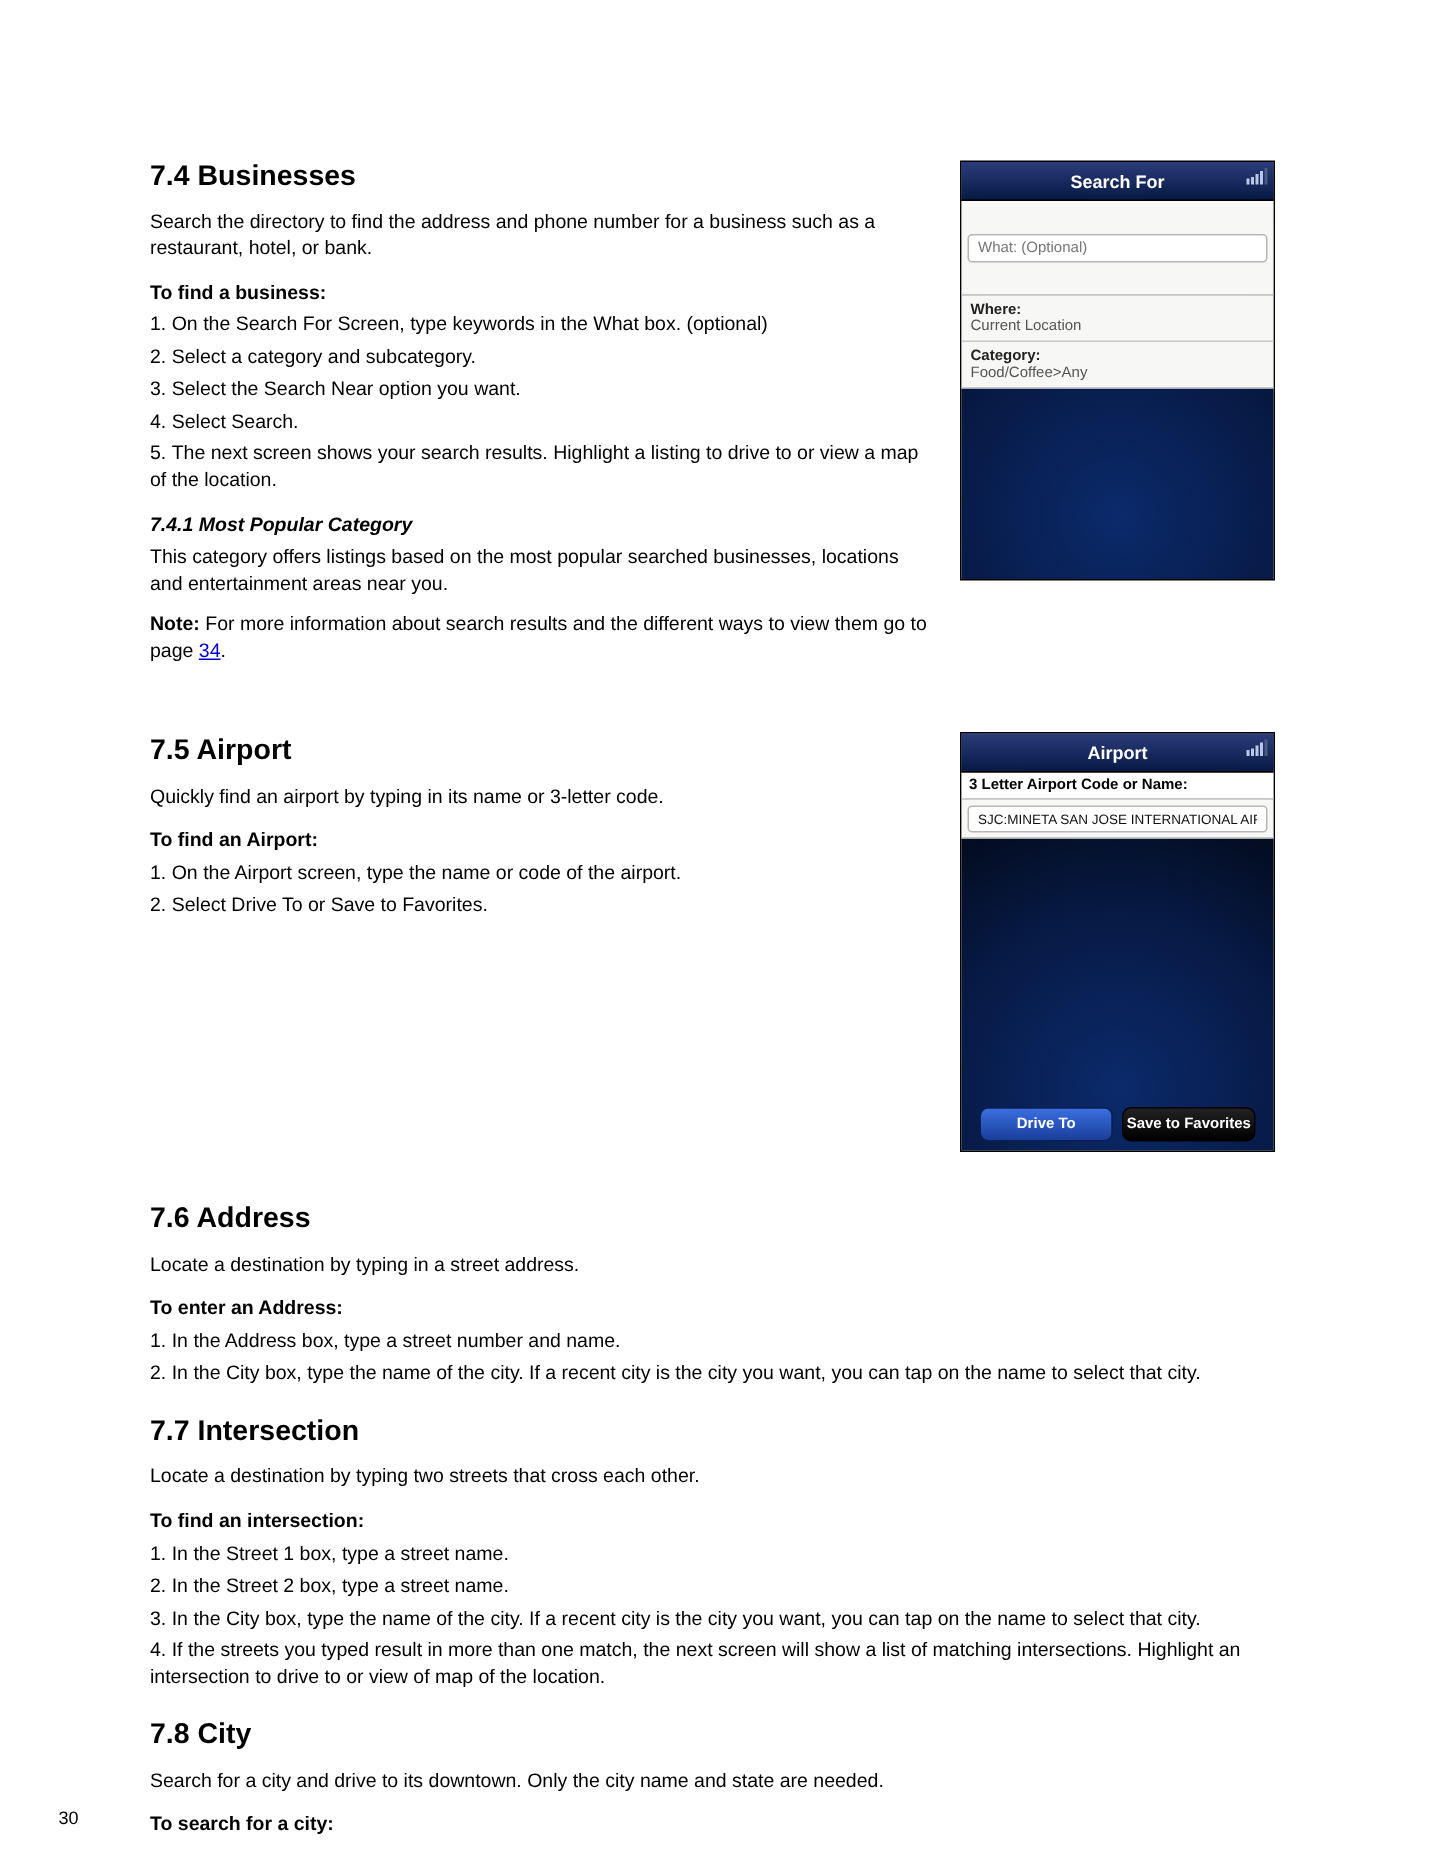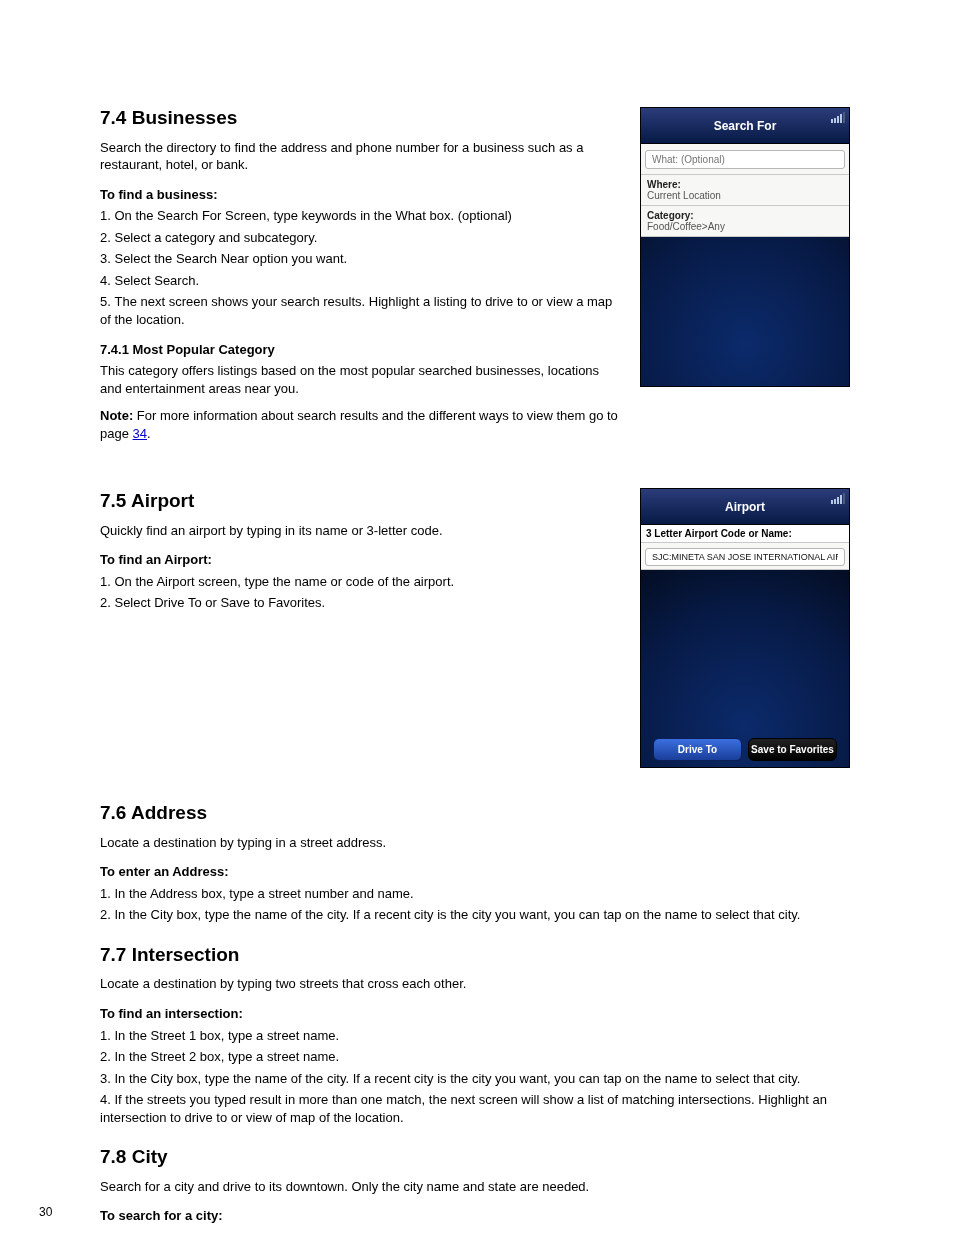"Search For" .phone-header { height: 36px -> 26px }
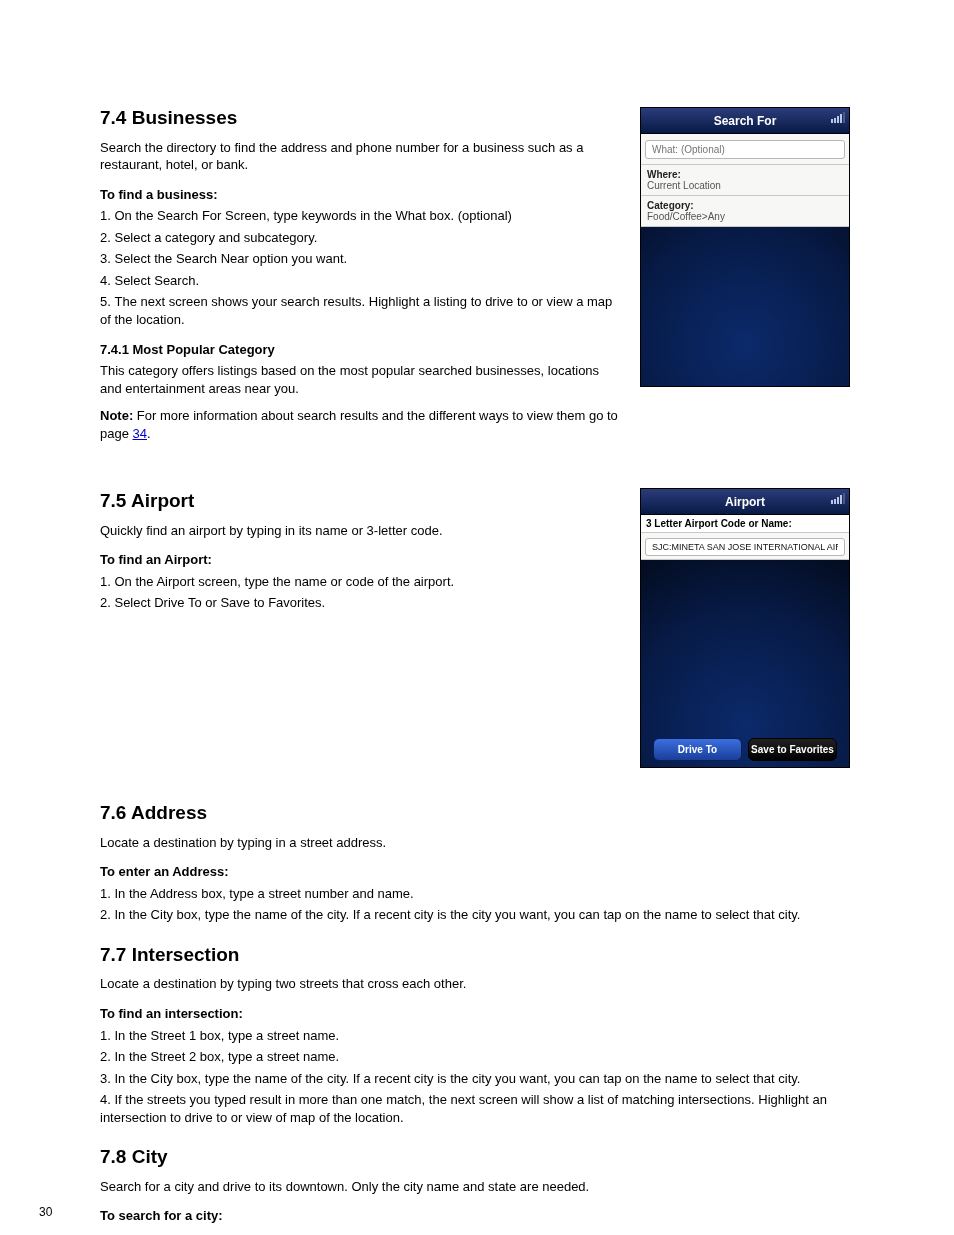"What: (Optional)" .input-row { padding: 5px 4px -> 21px 4px }
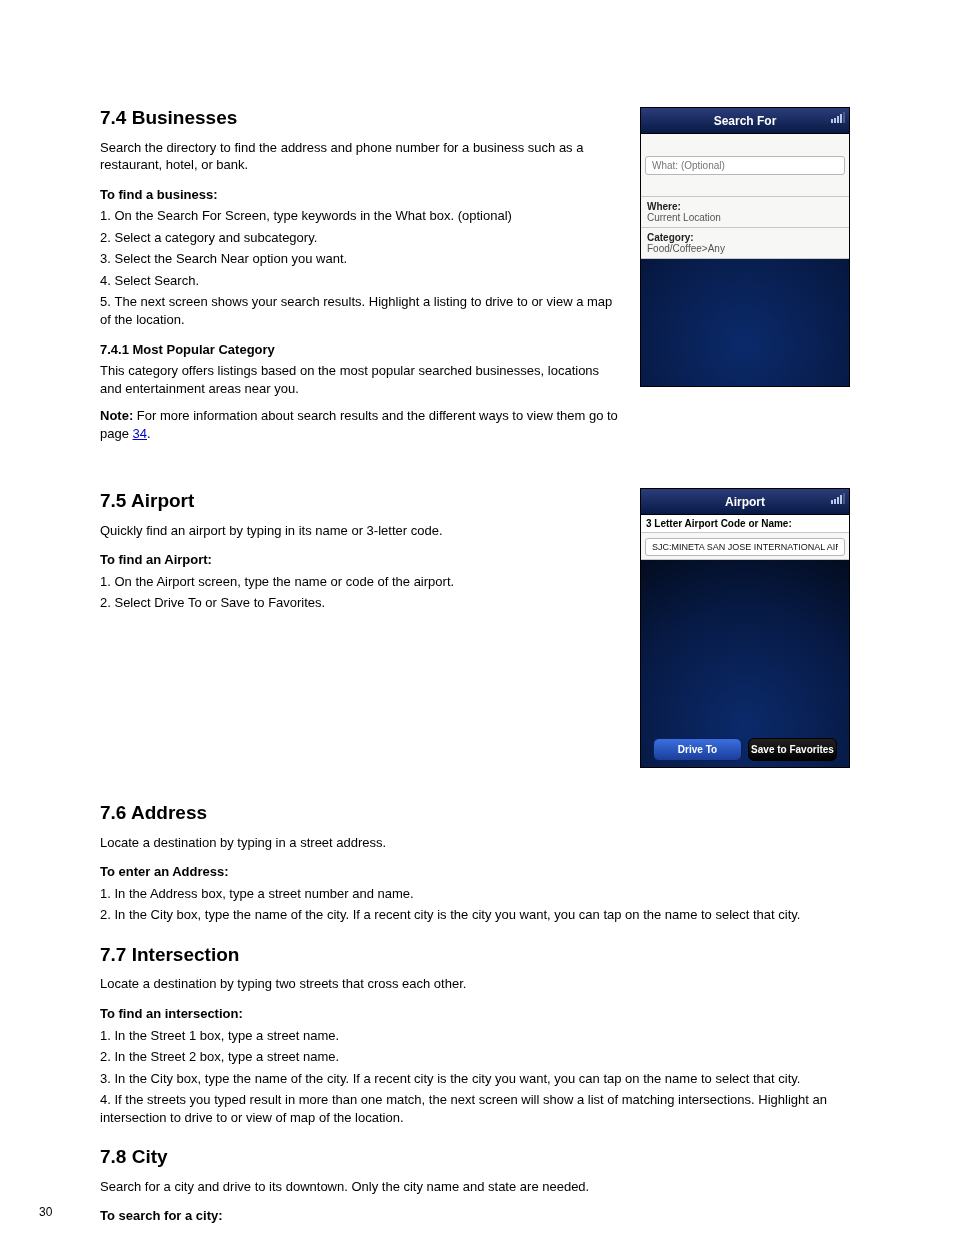"7.4.1 Most Popular Category" .italic { font-style: none -> italic }
